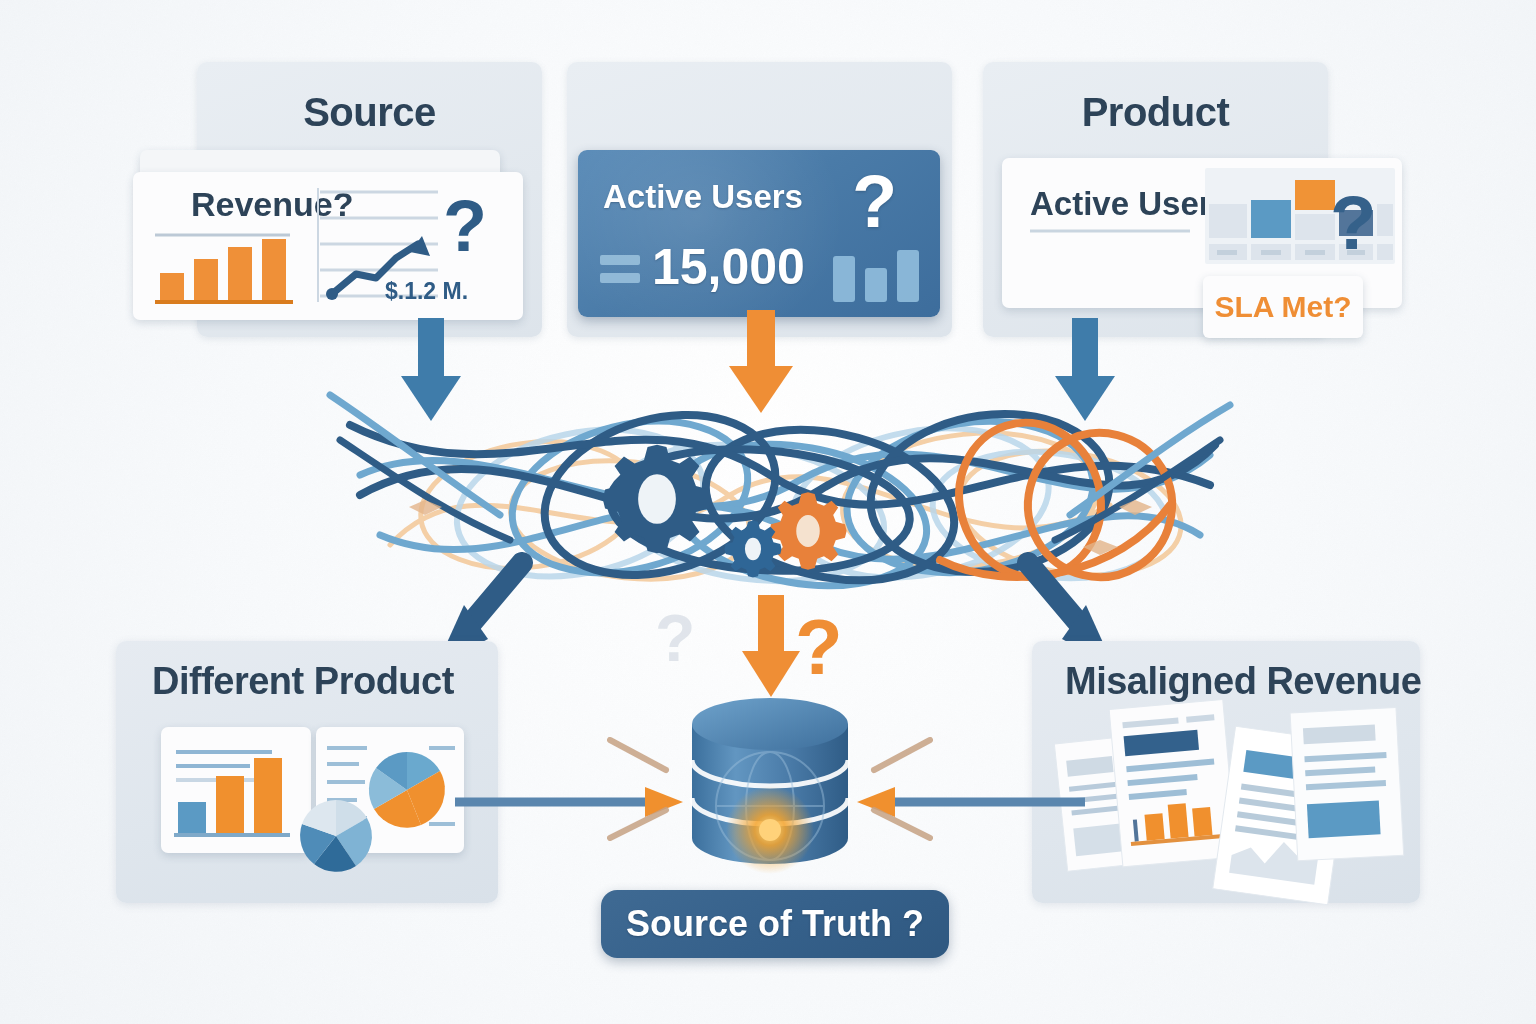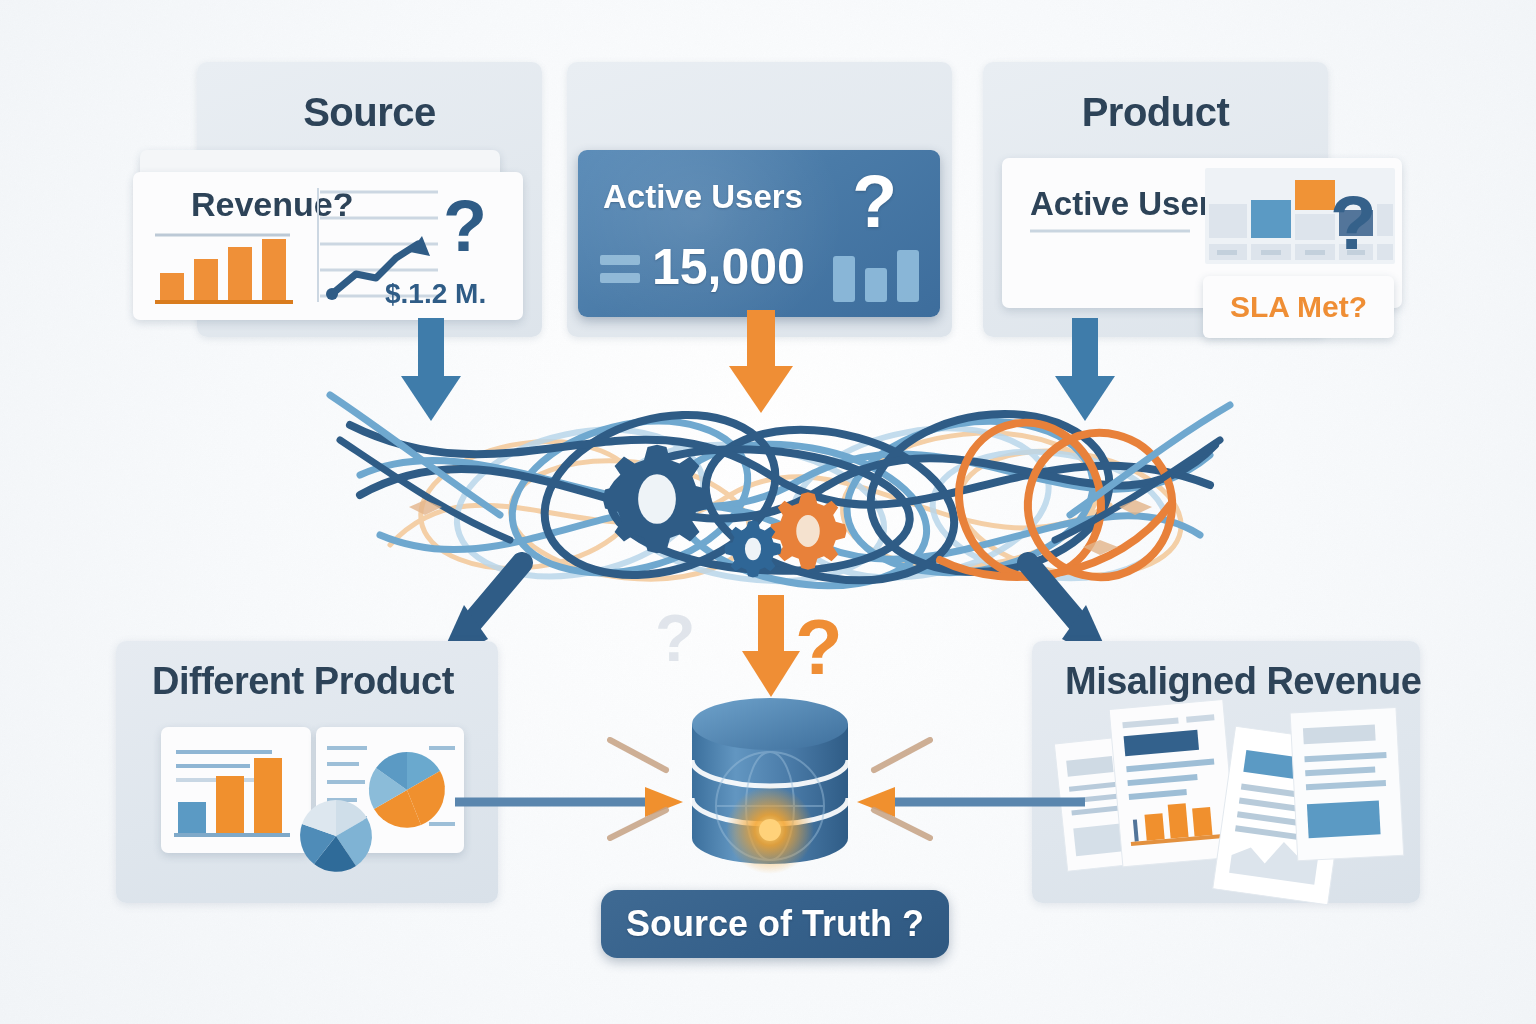"$.1.2 M." #finance-value { font-size: 28px -> 23px }
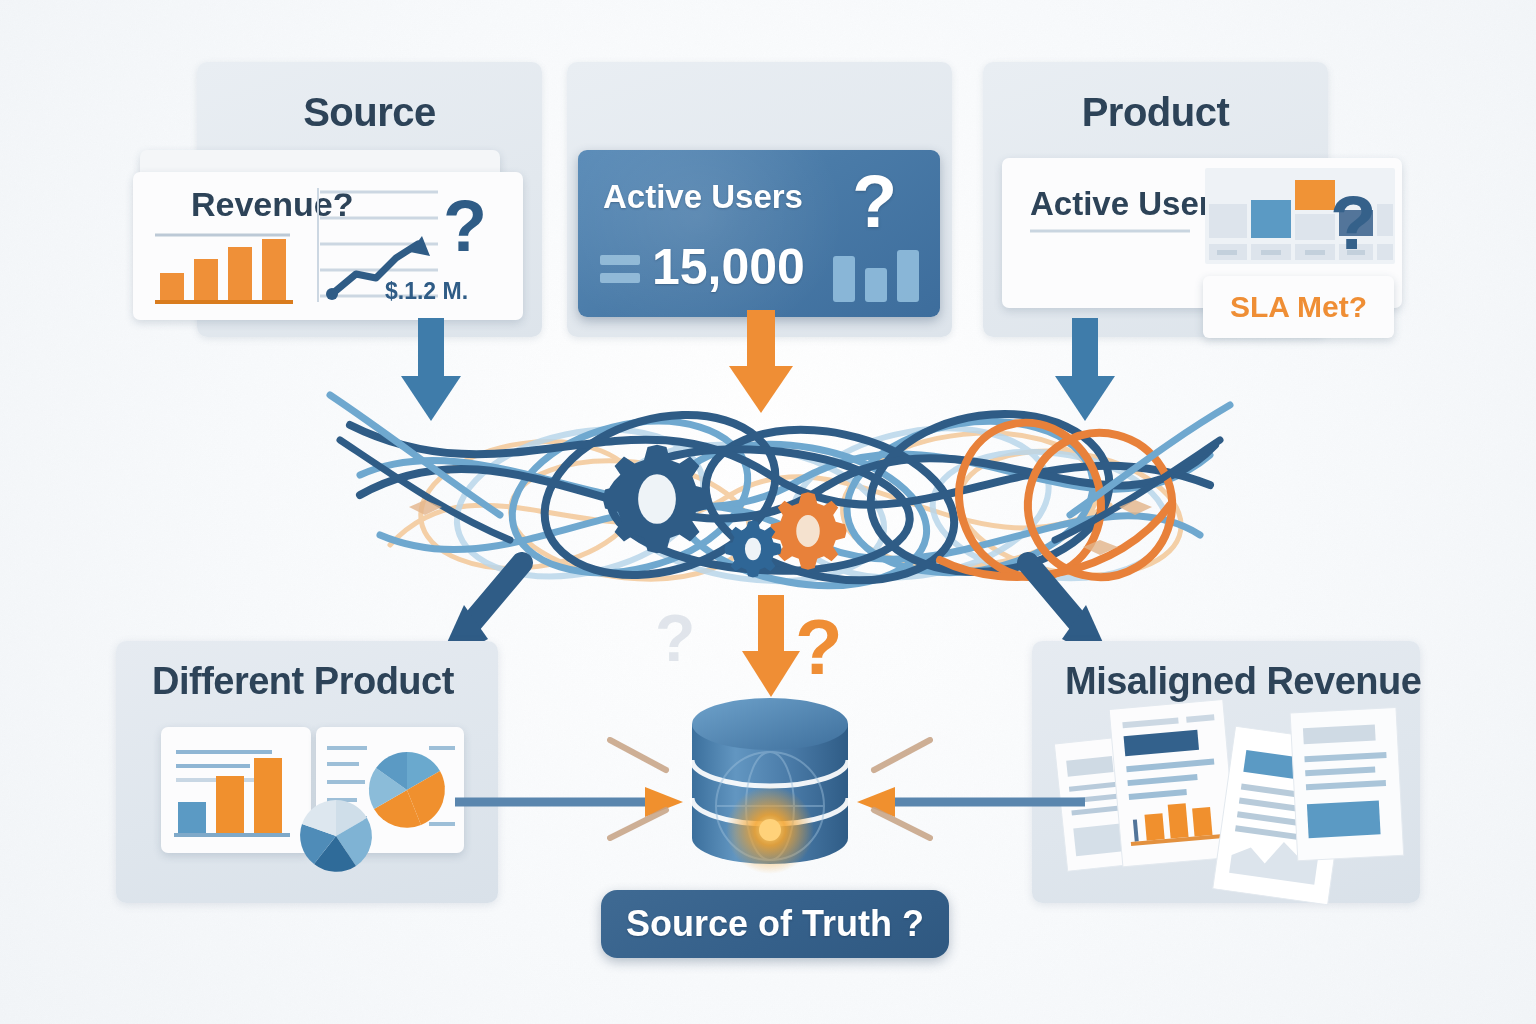"SLA Met?" div { width: 191px -> 160px }
